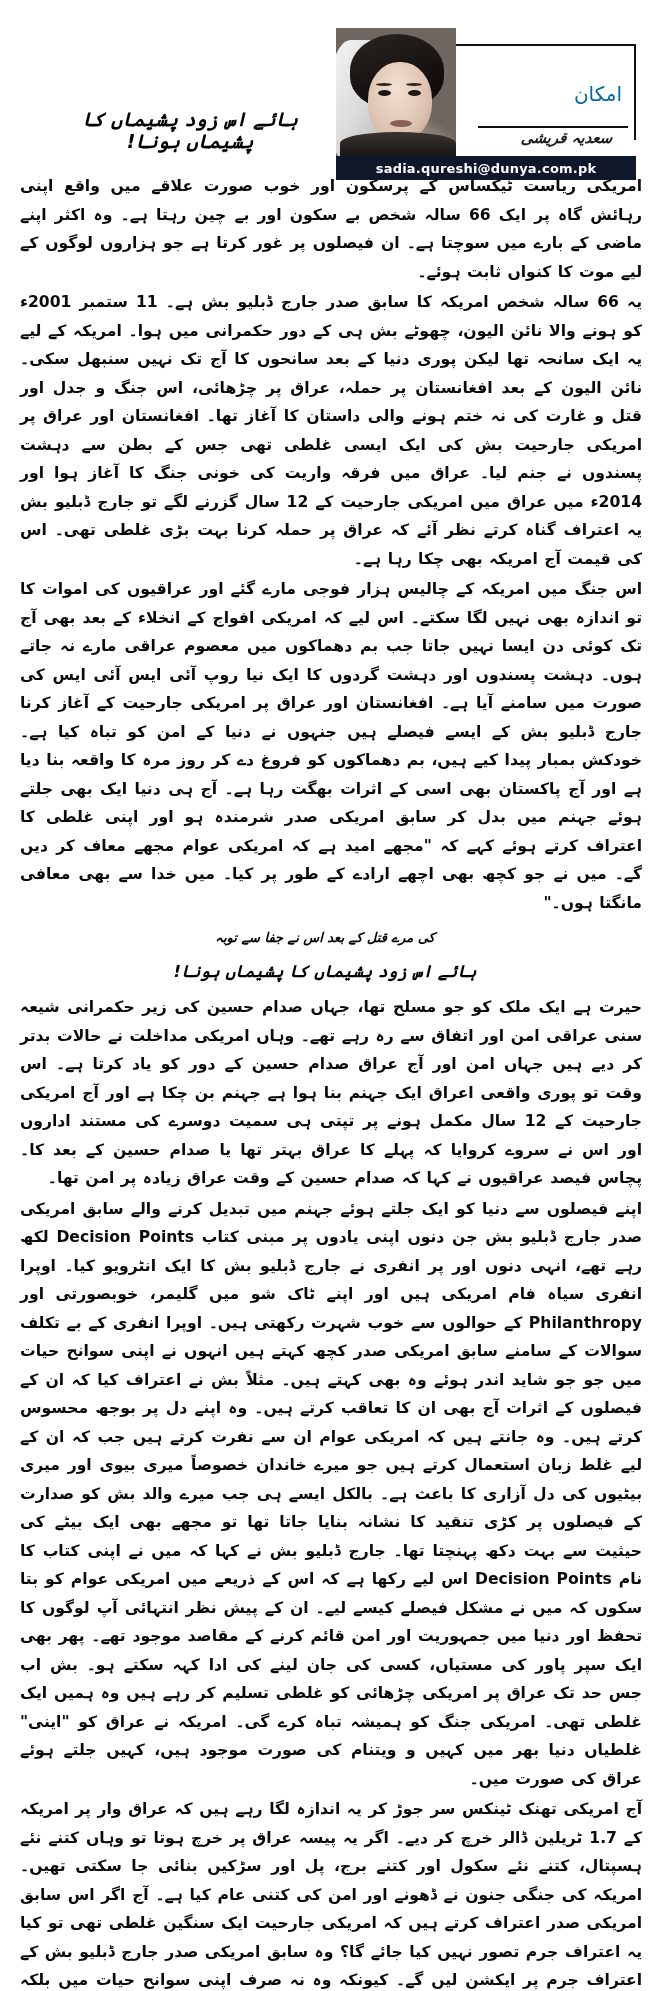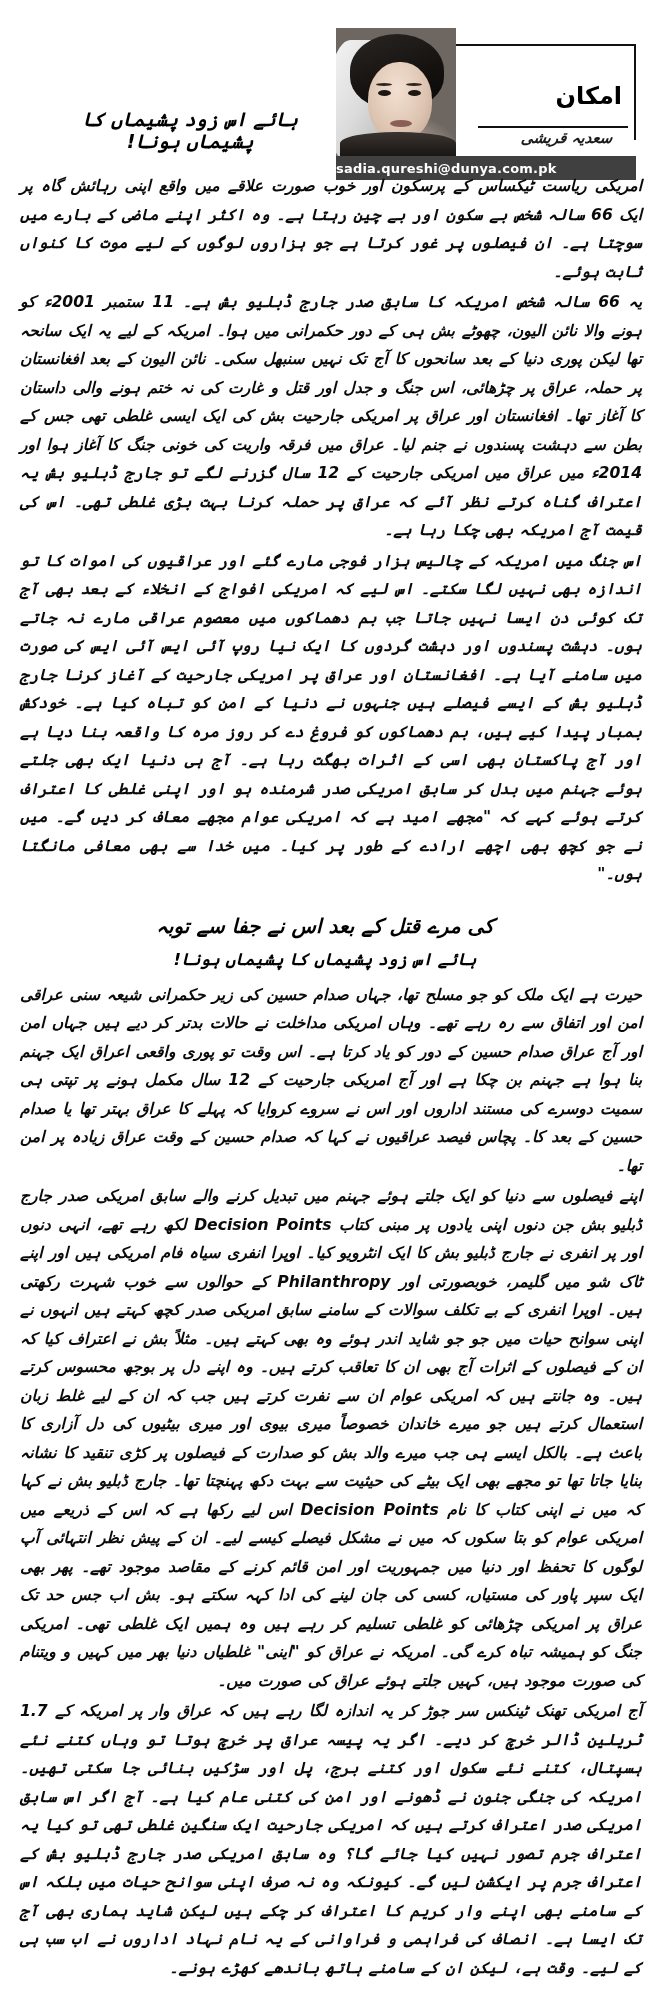"امکان" .masthead-title { color: #000000 -> #0369a1; font-size: 24px -> 20px; font-weight: bold -> normal }
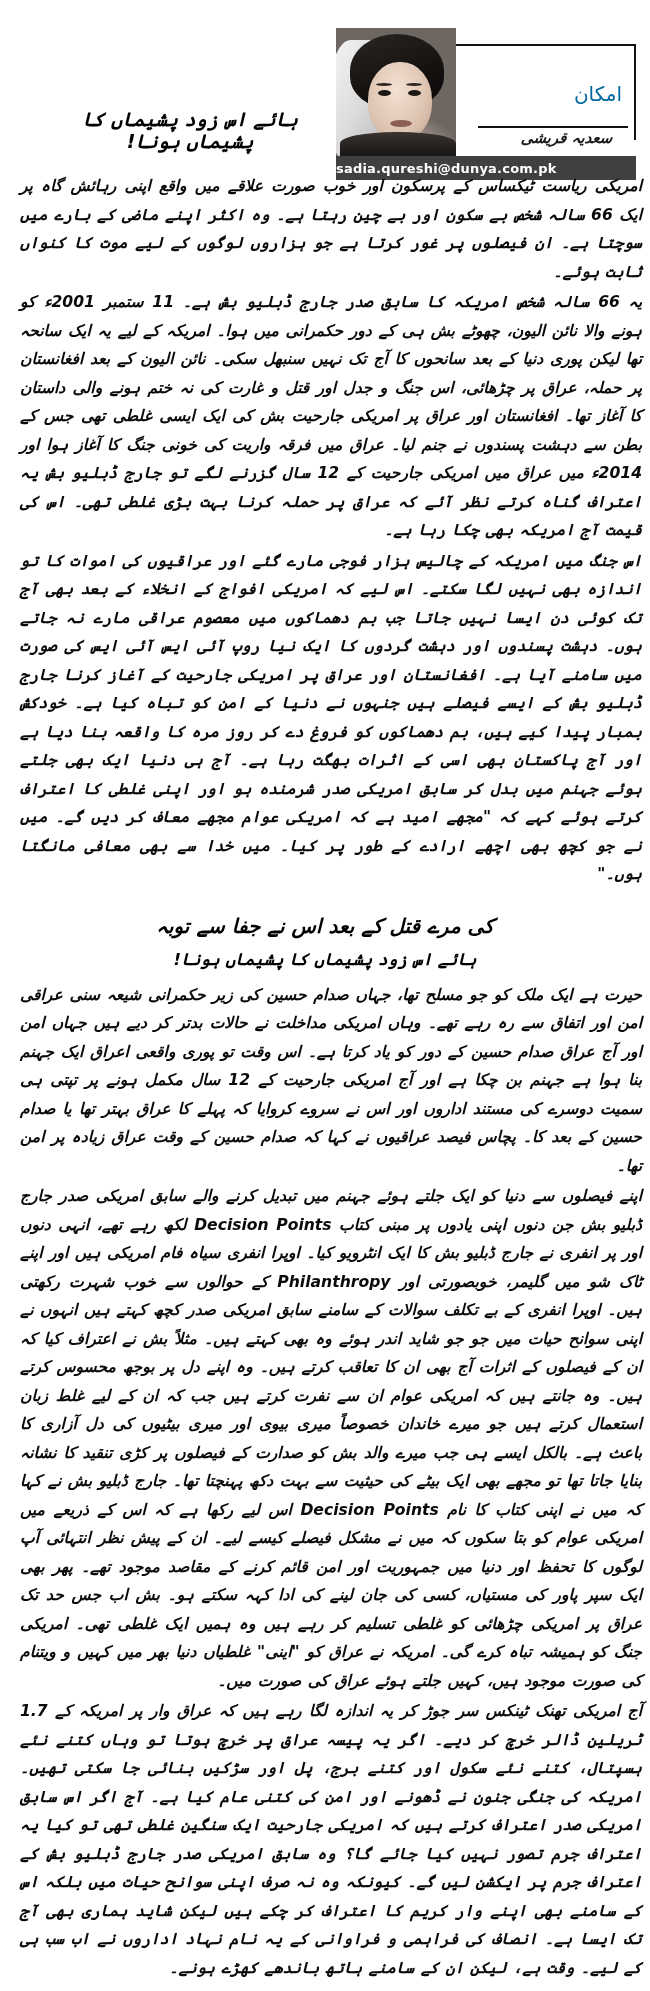"sadia.qureshi@dunya.com.pk" .email-bar { background: #404040 -> #0f172a; justify-content: flex-start -> center }
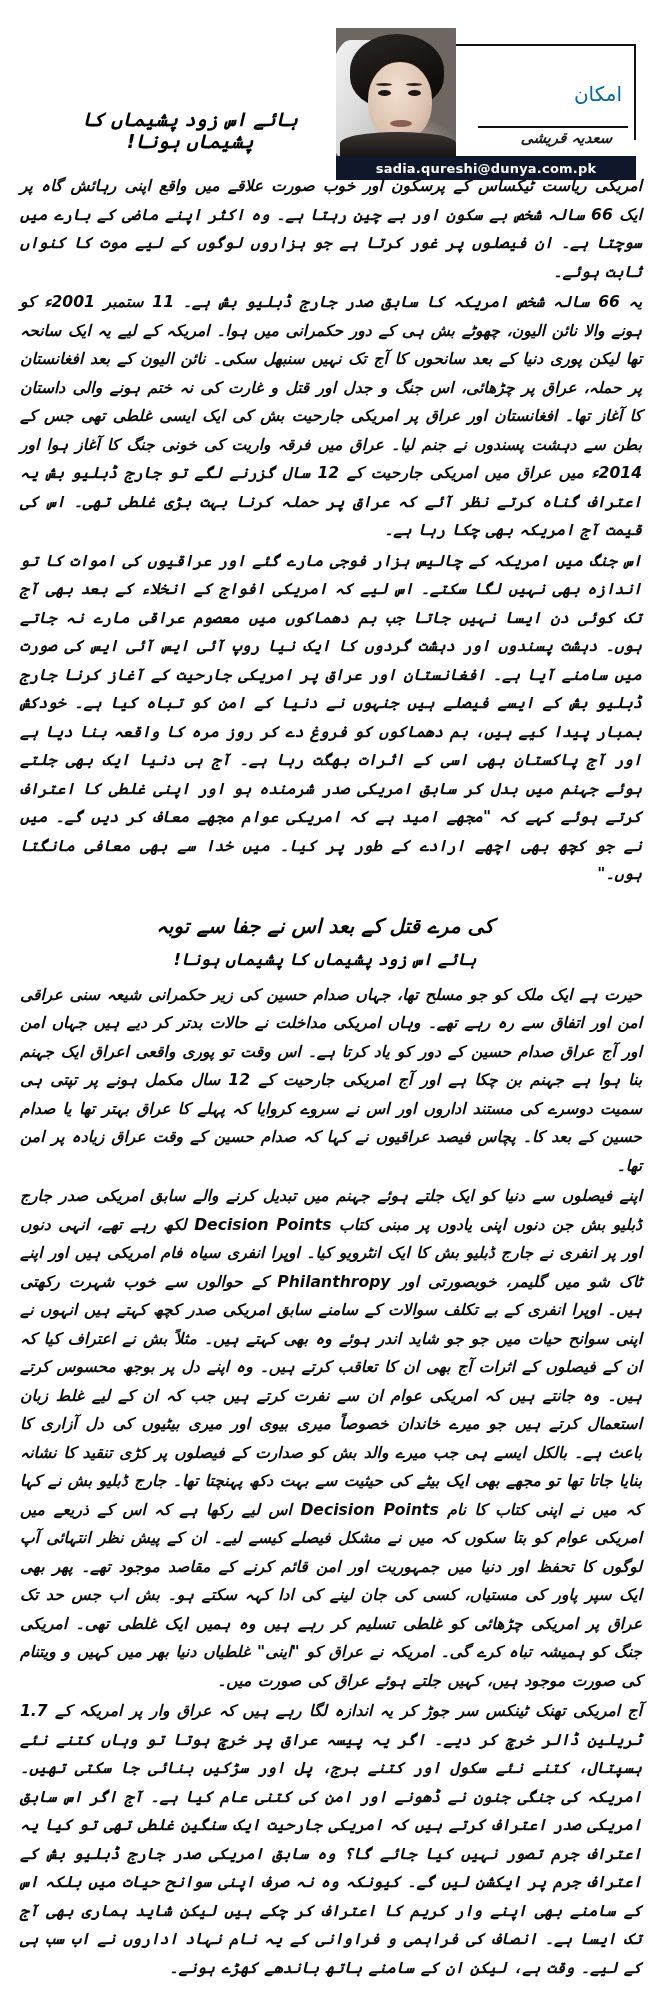"امریکی ریاست ٹیکساس کے پرسکون" .para { font-style: italic -> none }
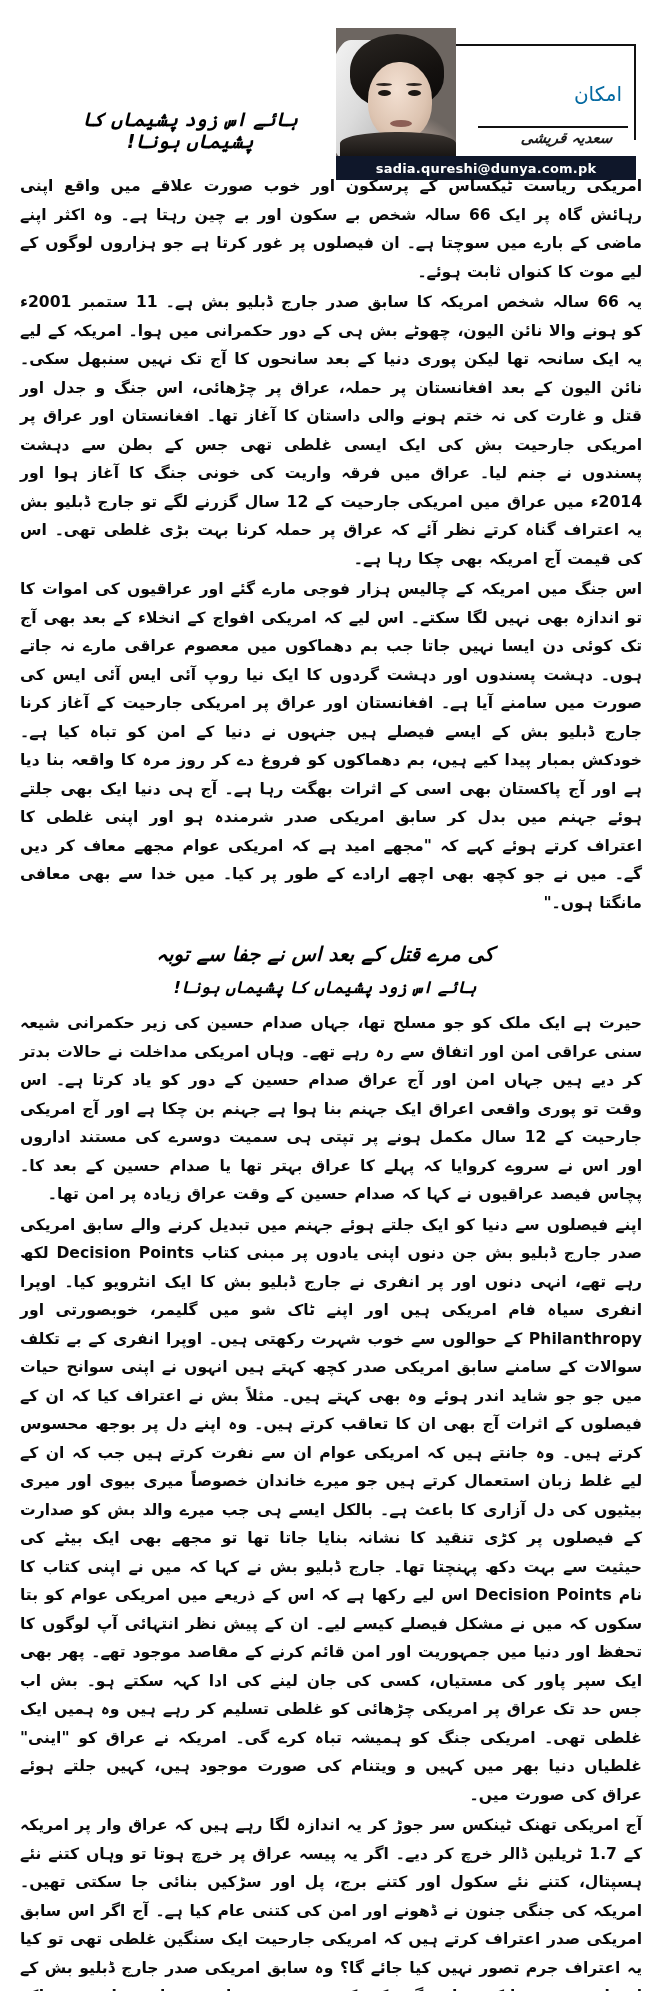"کی مرے قتل کے بعد" .centerline { font-size: 20px -> 13px; margin: 22px 0 4px 0 -> 6px 0 4px 0 }
